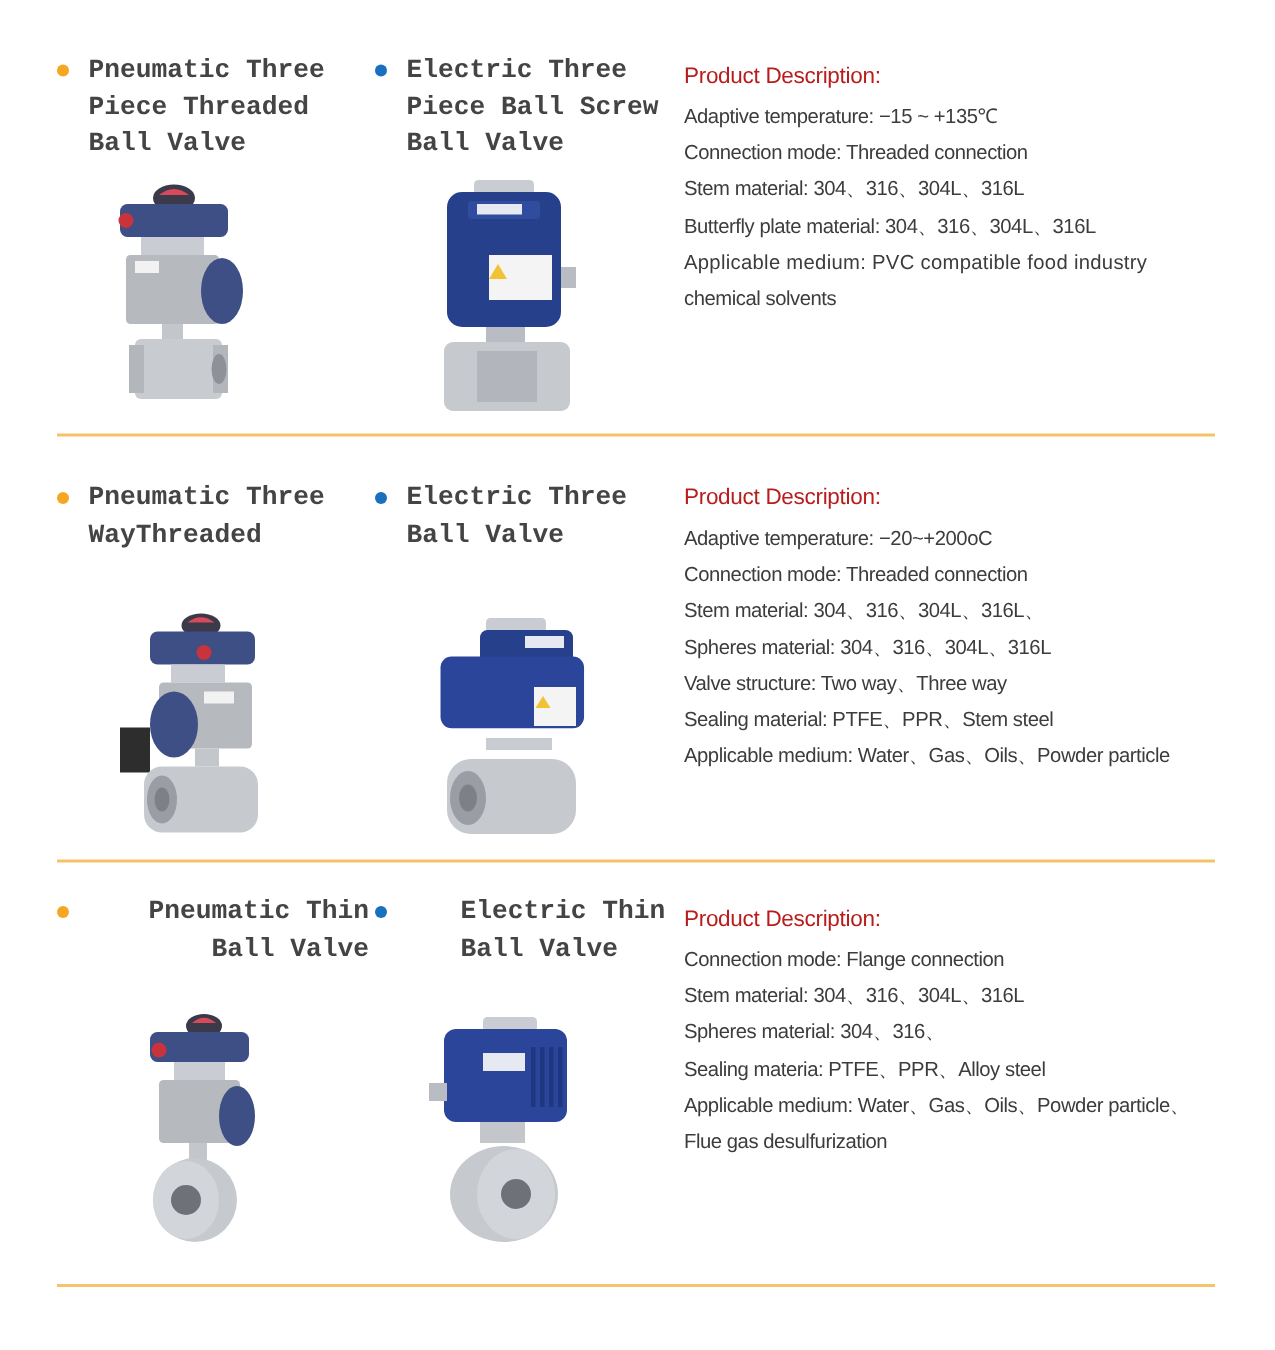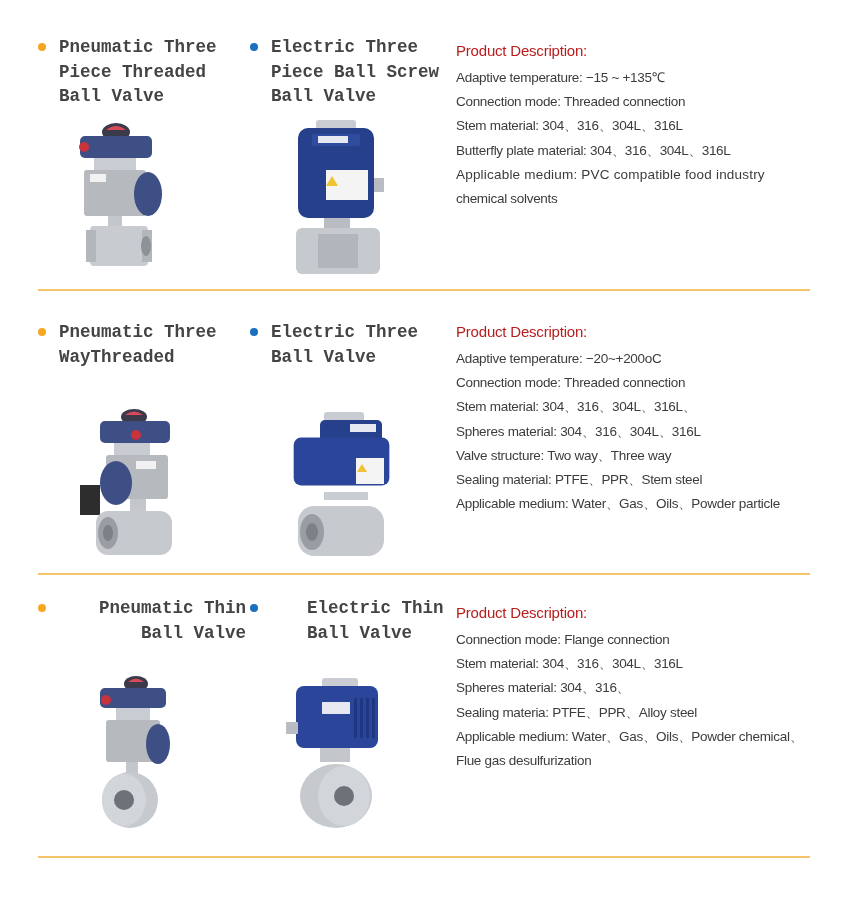"Applicable medium: Water、Gas、Oils、Powder chemical、" div.desc-line { text: chemical -> particle }
